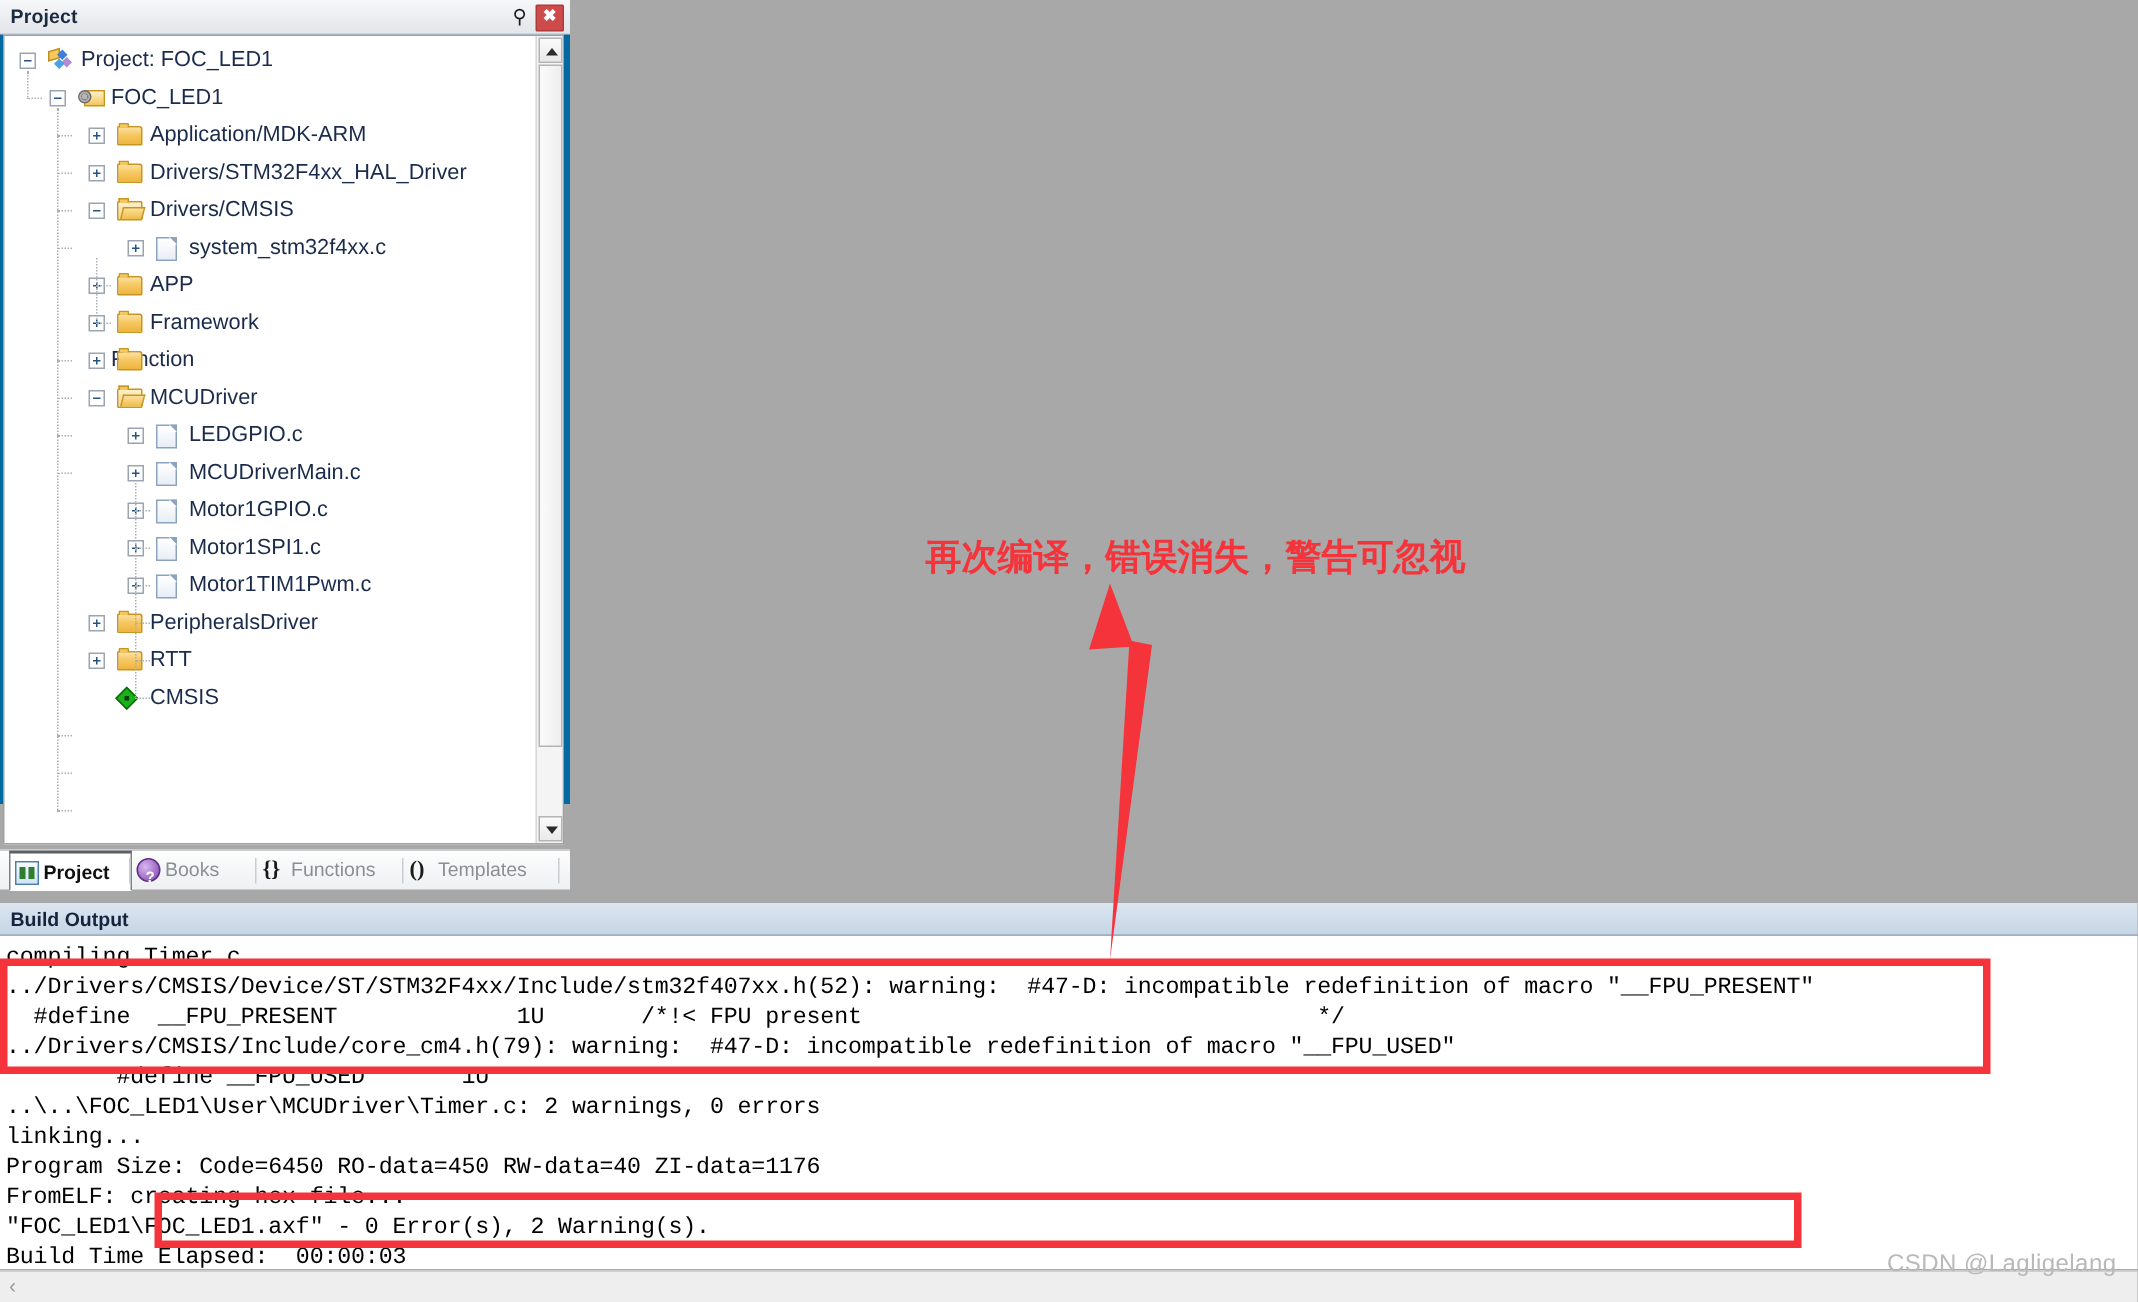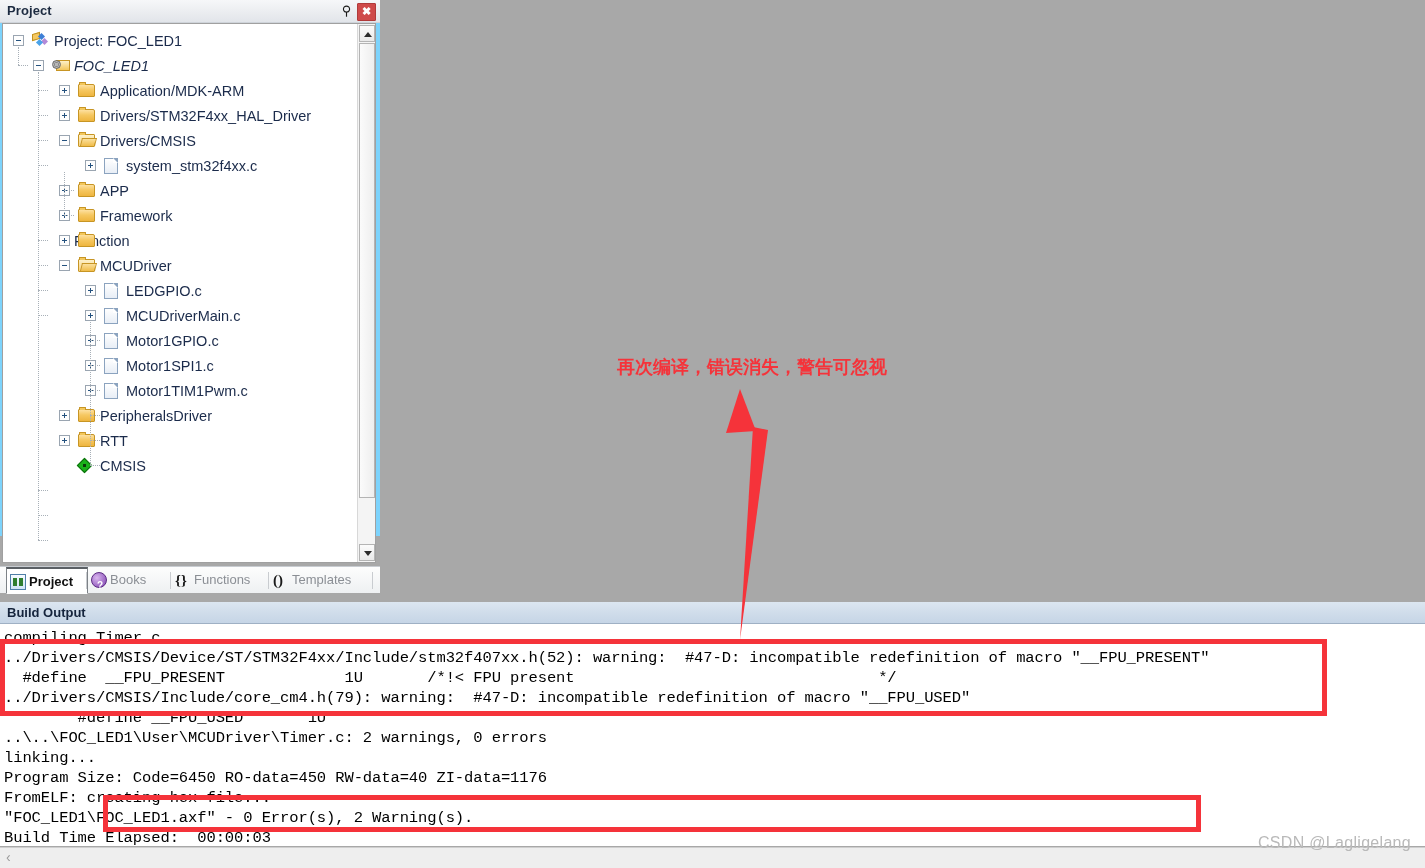"Project" #project-panel { background: #7dd3fc -> #0369a1 }
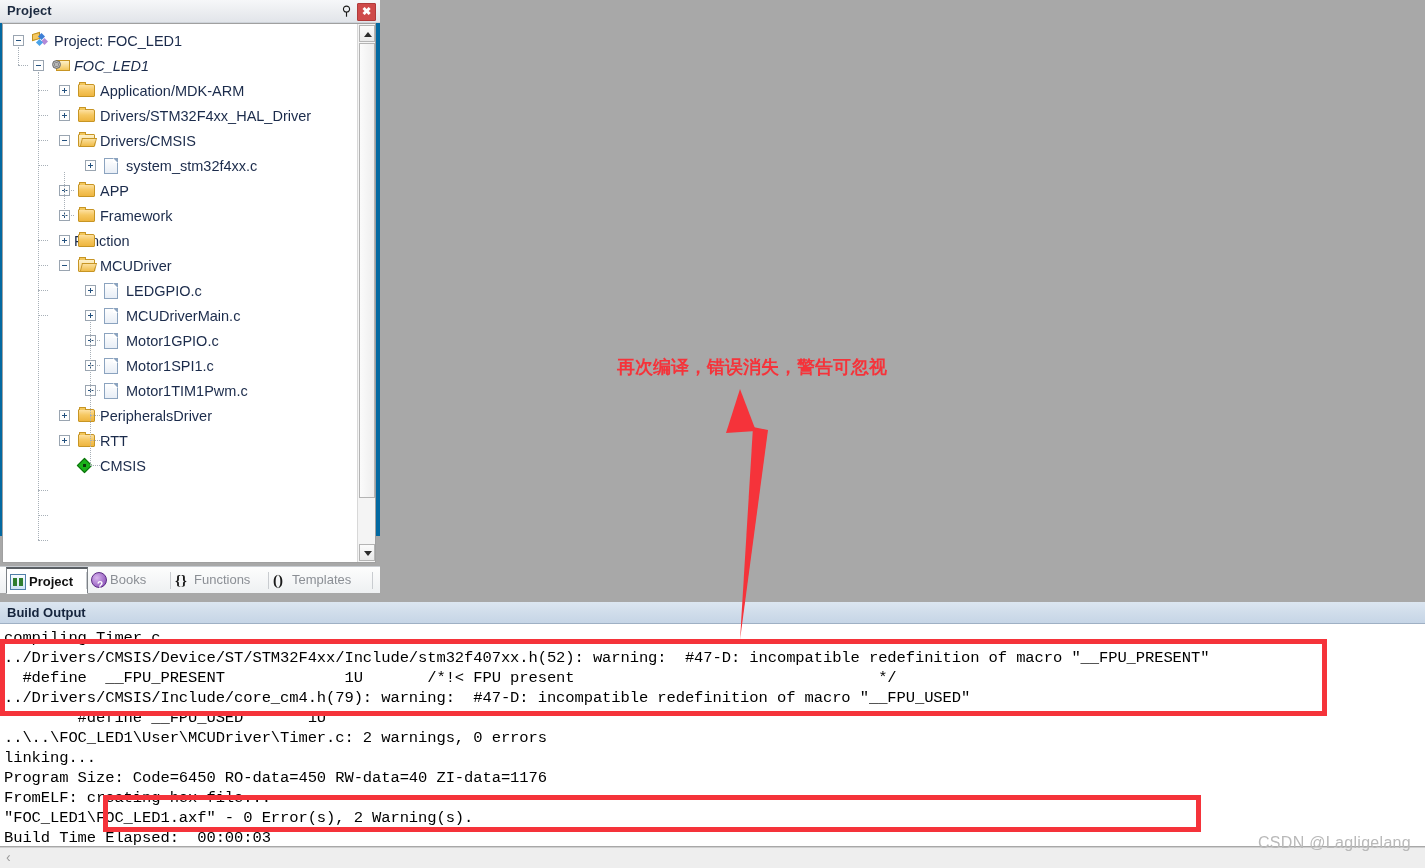"FOC_LED1" span.lbl { font-style: italic -> none }
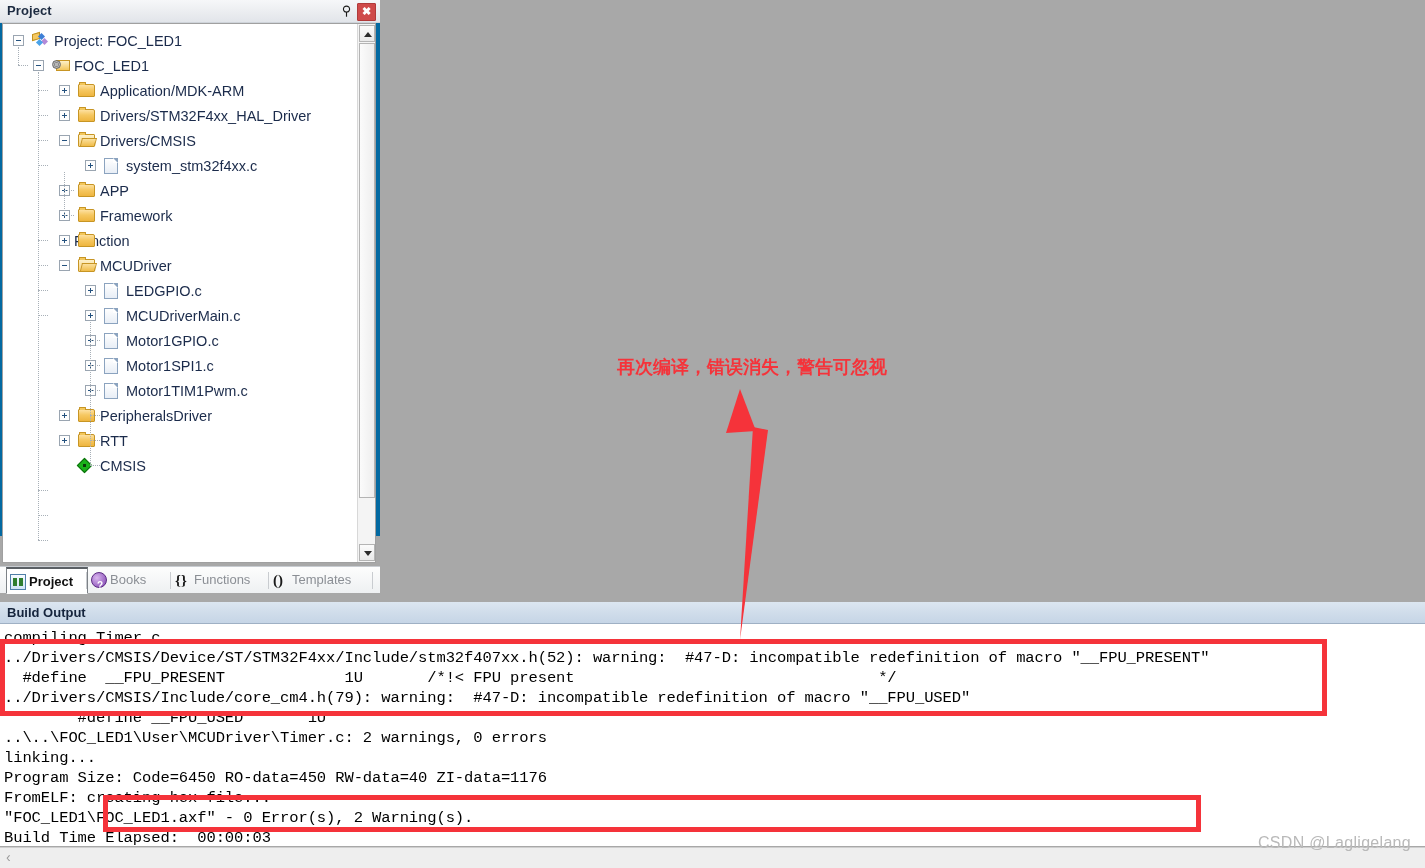"再次编译，错误消失，警告可忽视" #cn-note { font-size: 18px -> 24px }
